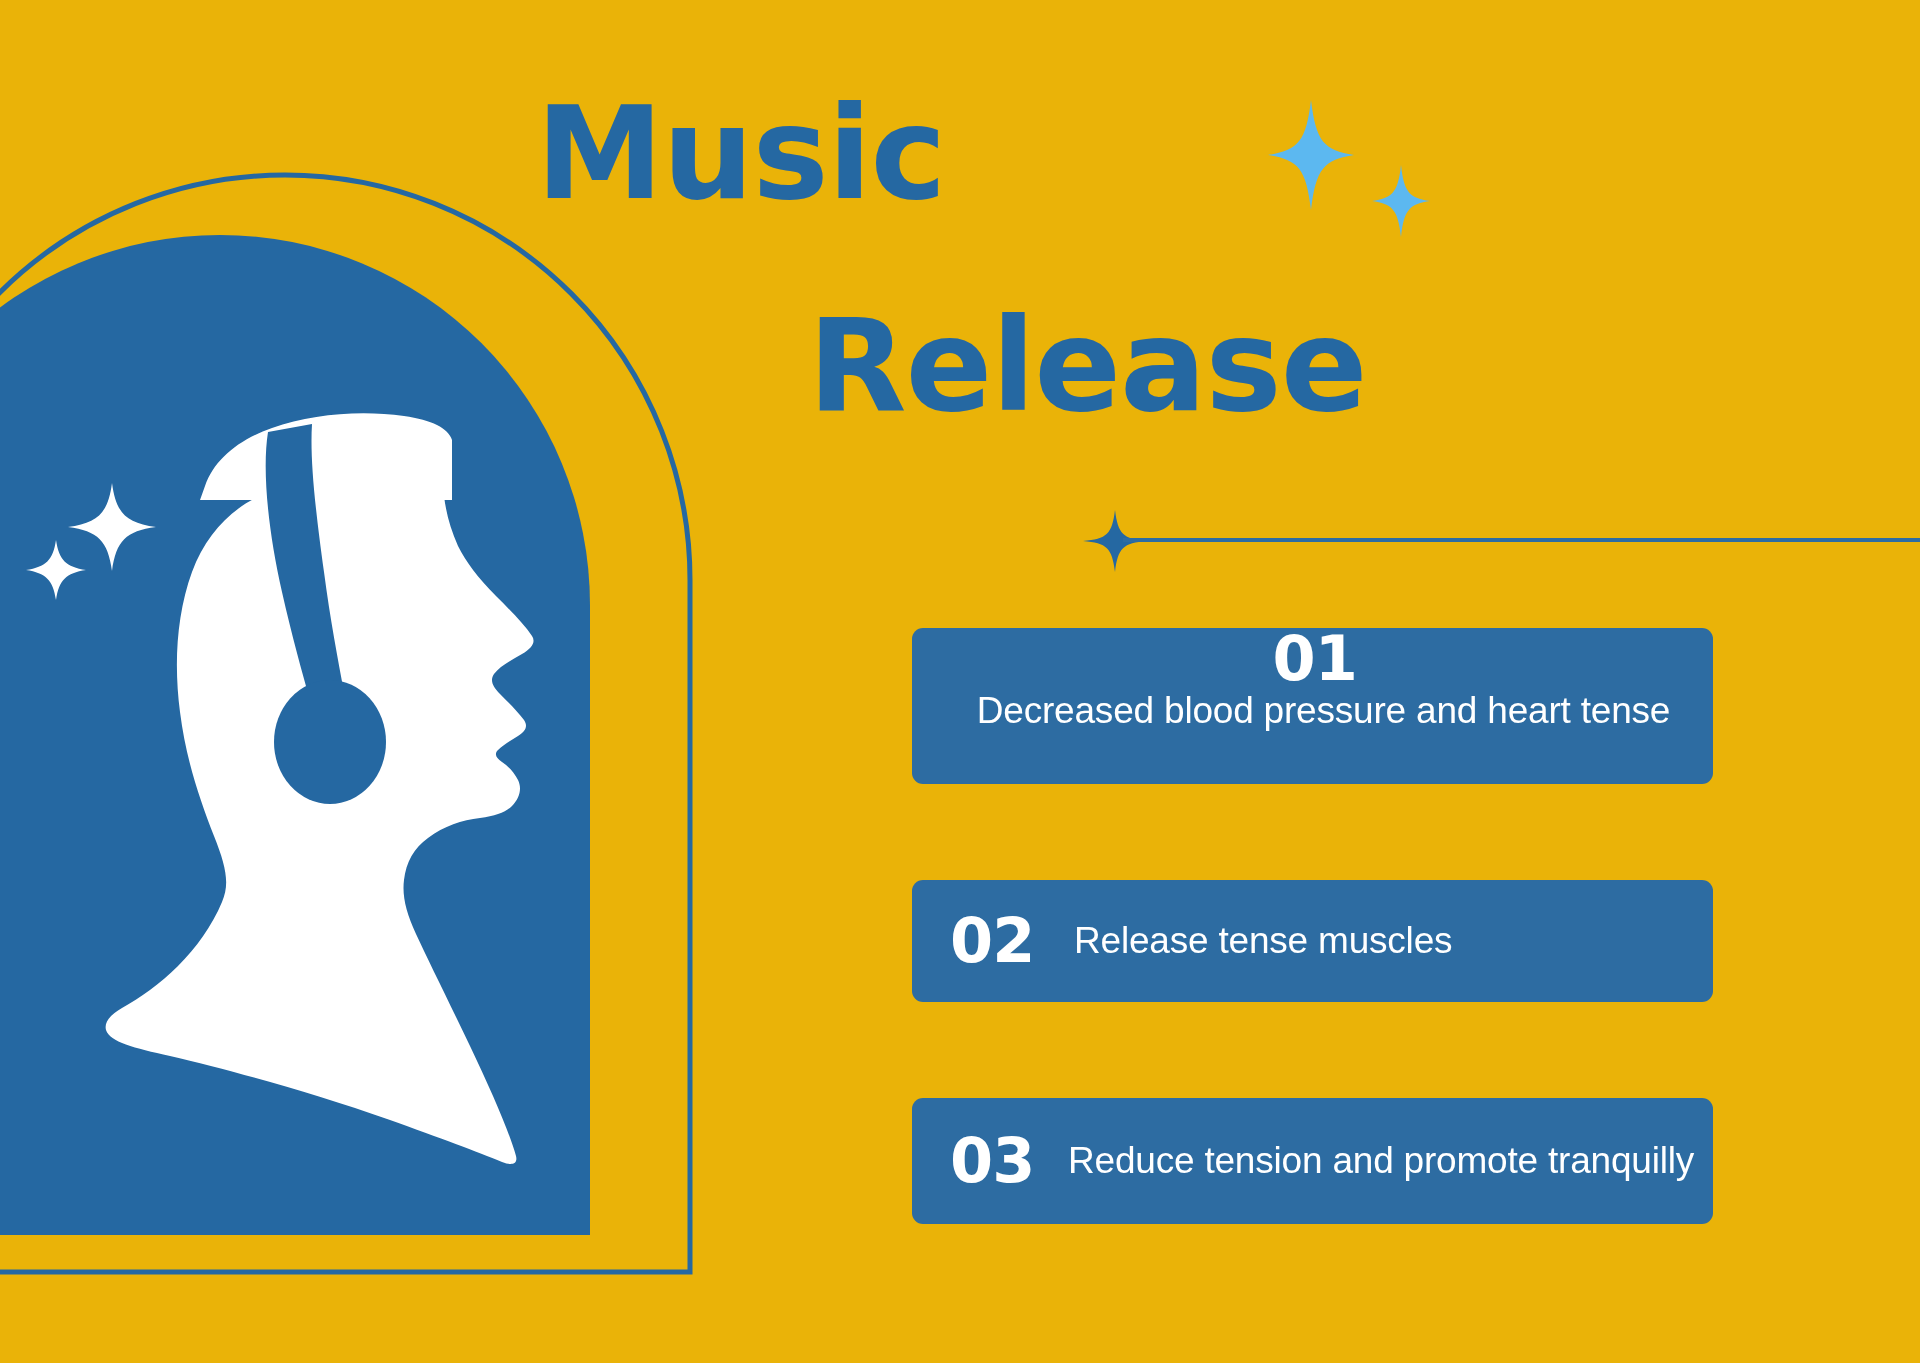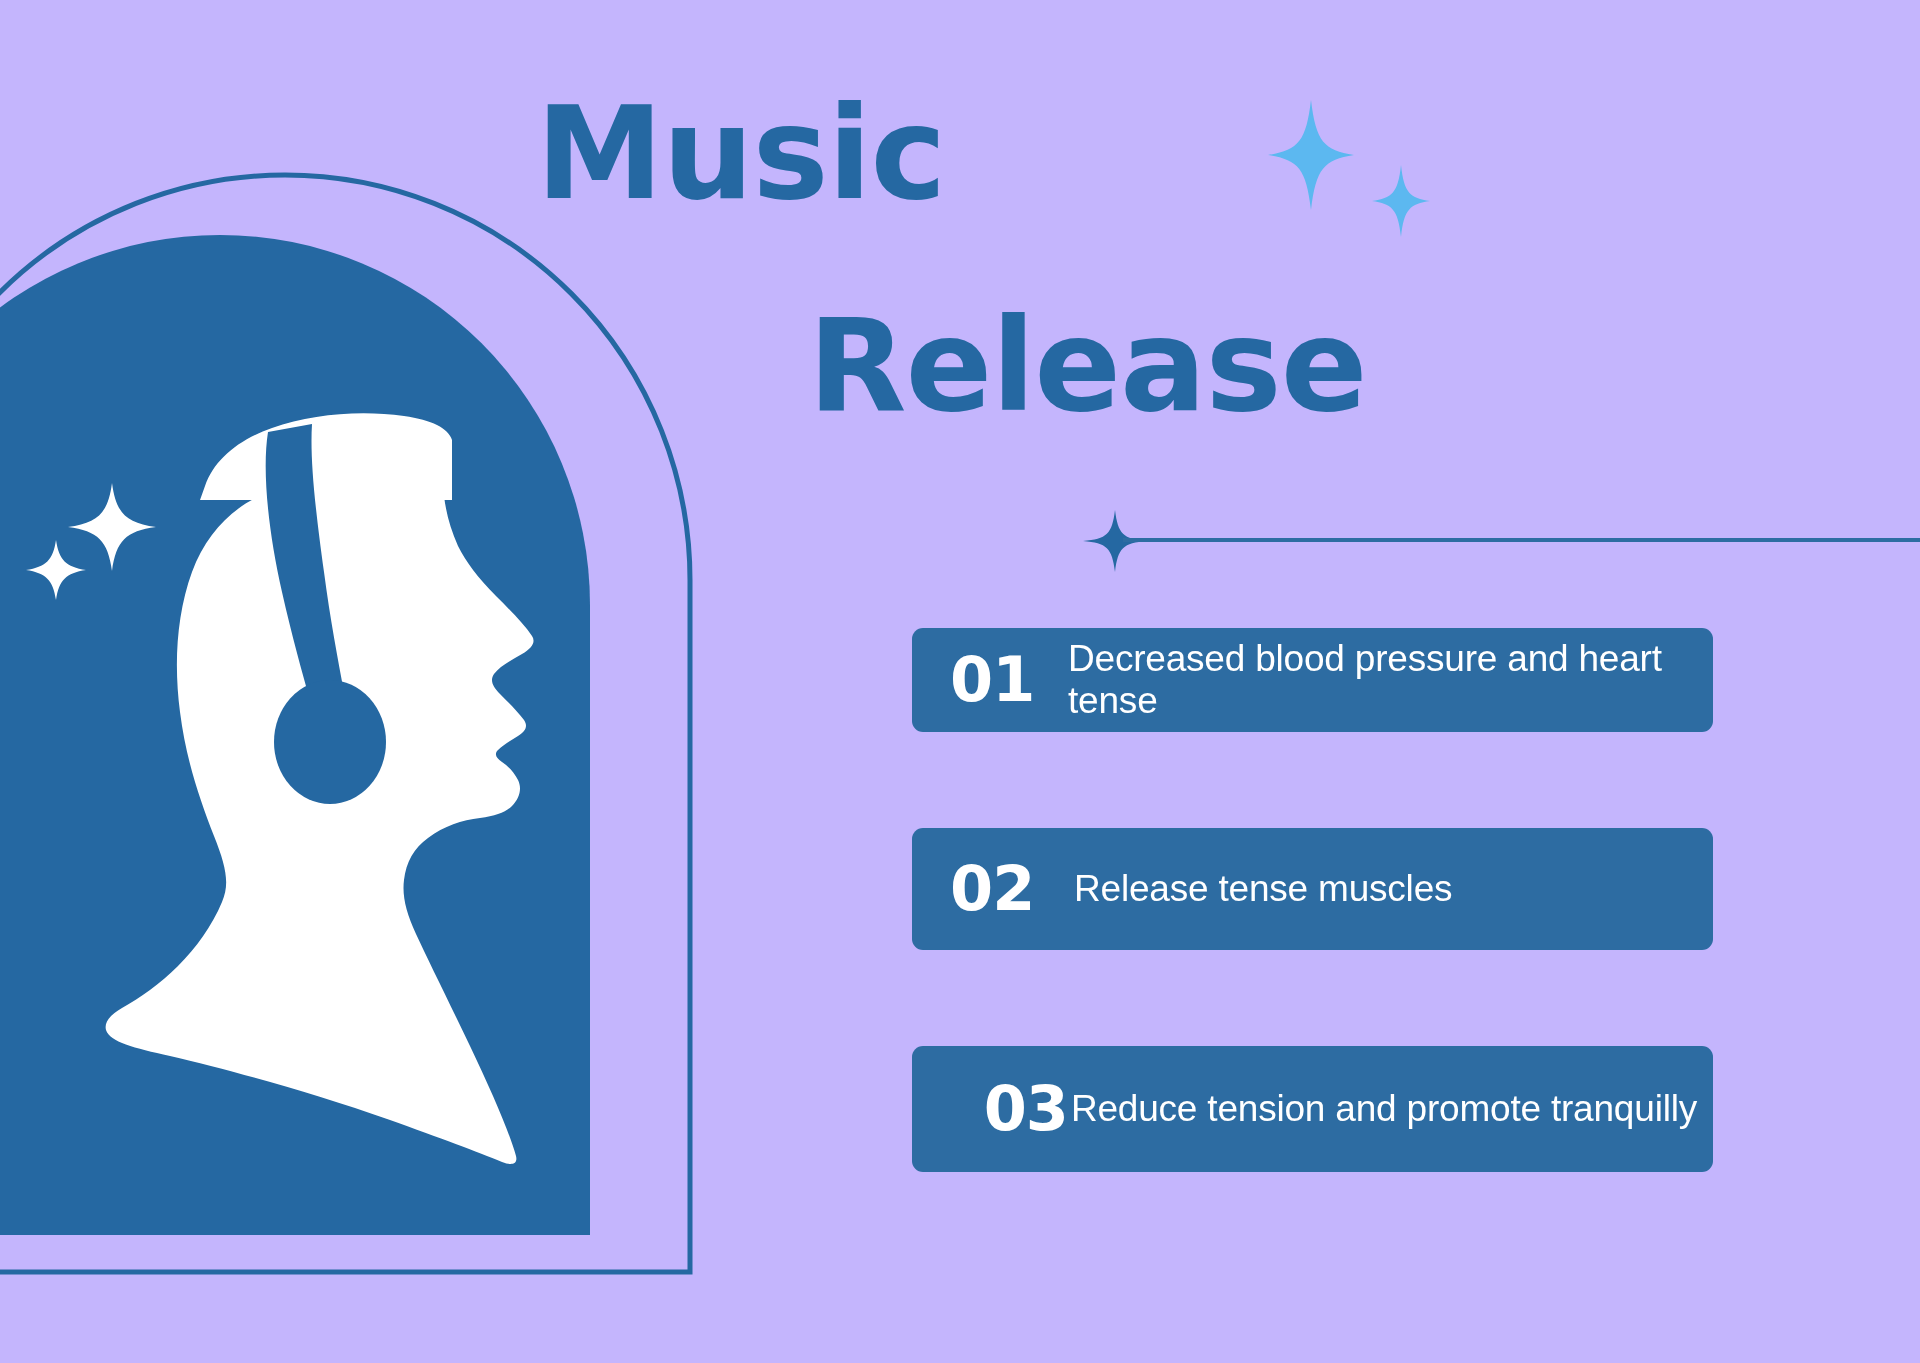"Music" #canvas { background: #c4b5fd -> #eab308 }
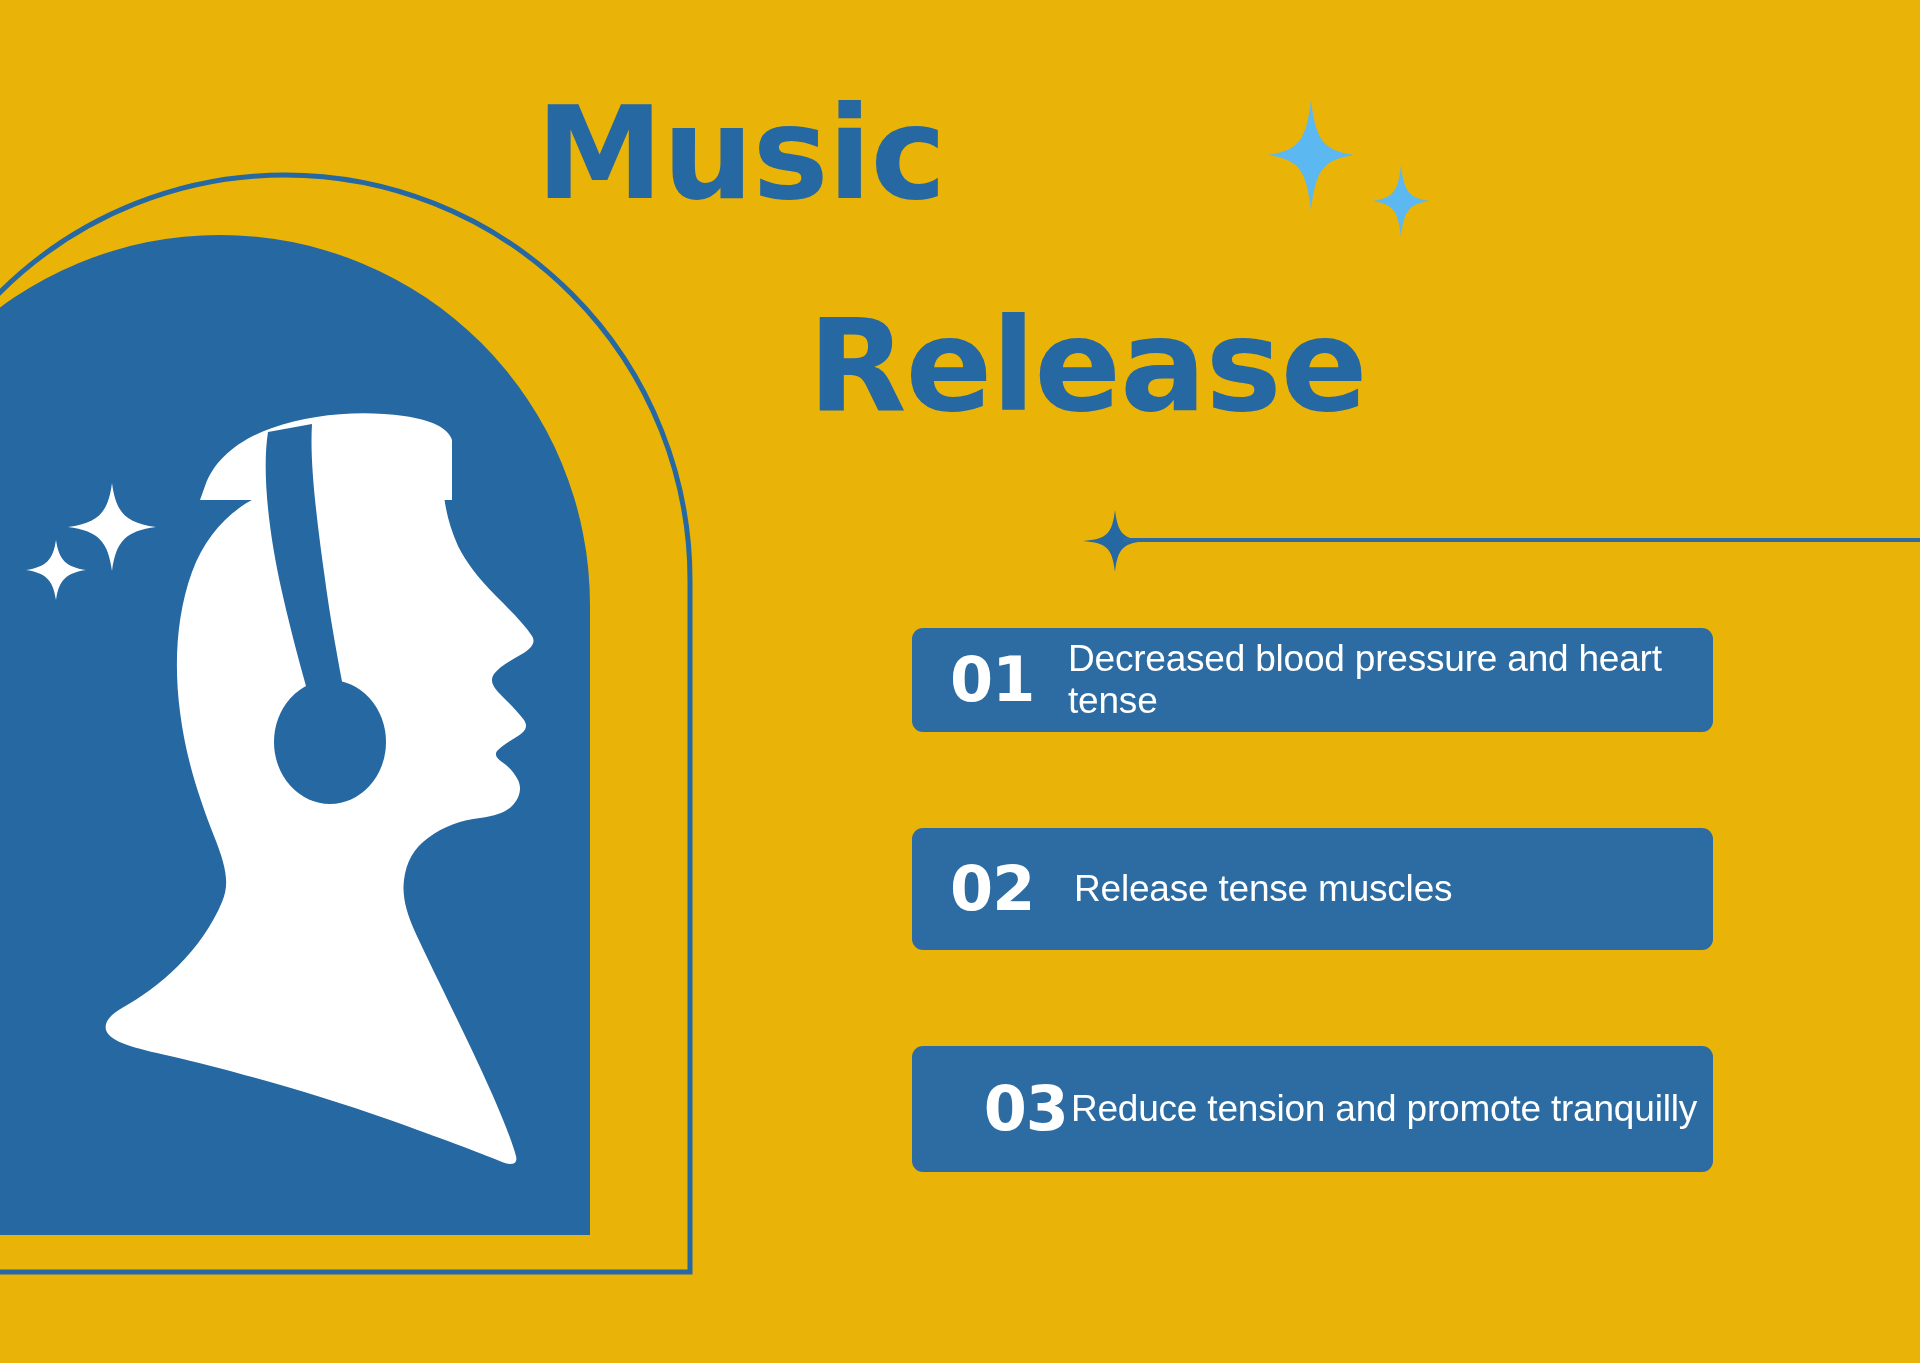"01" .card-1 { flex-direction: none -> column; height: 104px -> 156px }
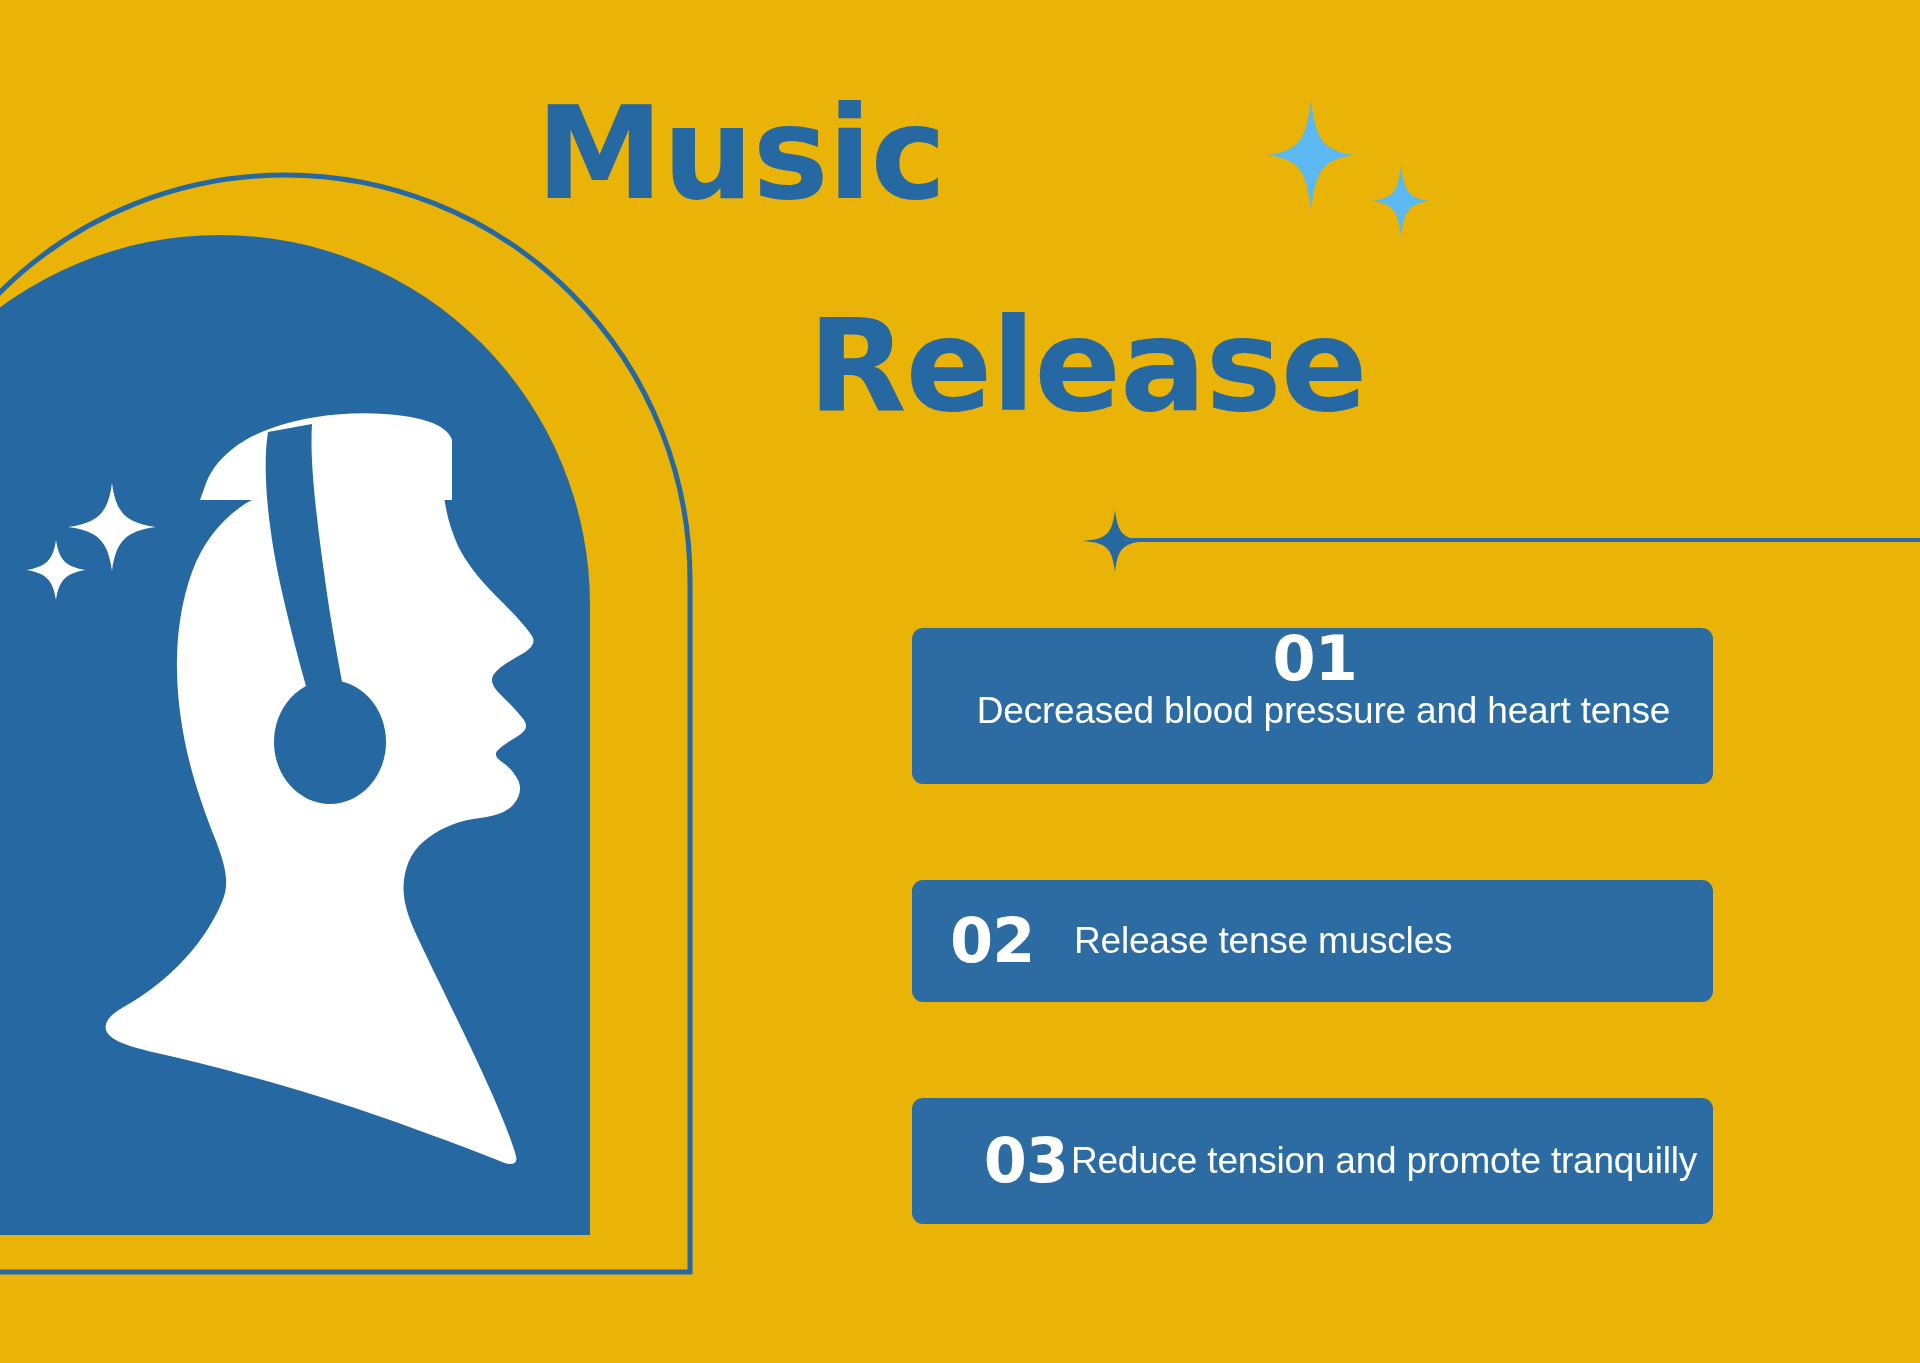"03" .card:last-child { text-align: right -> none }
